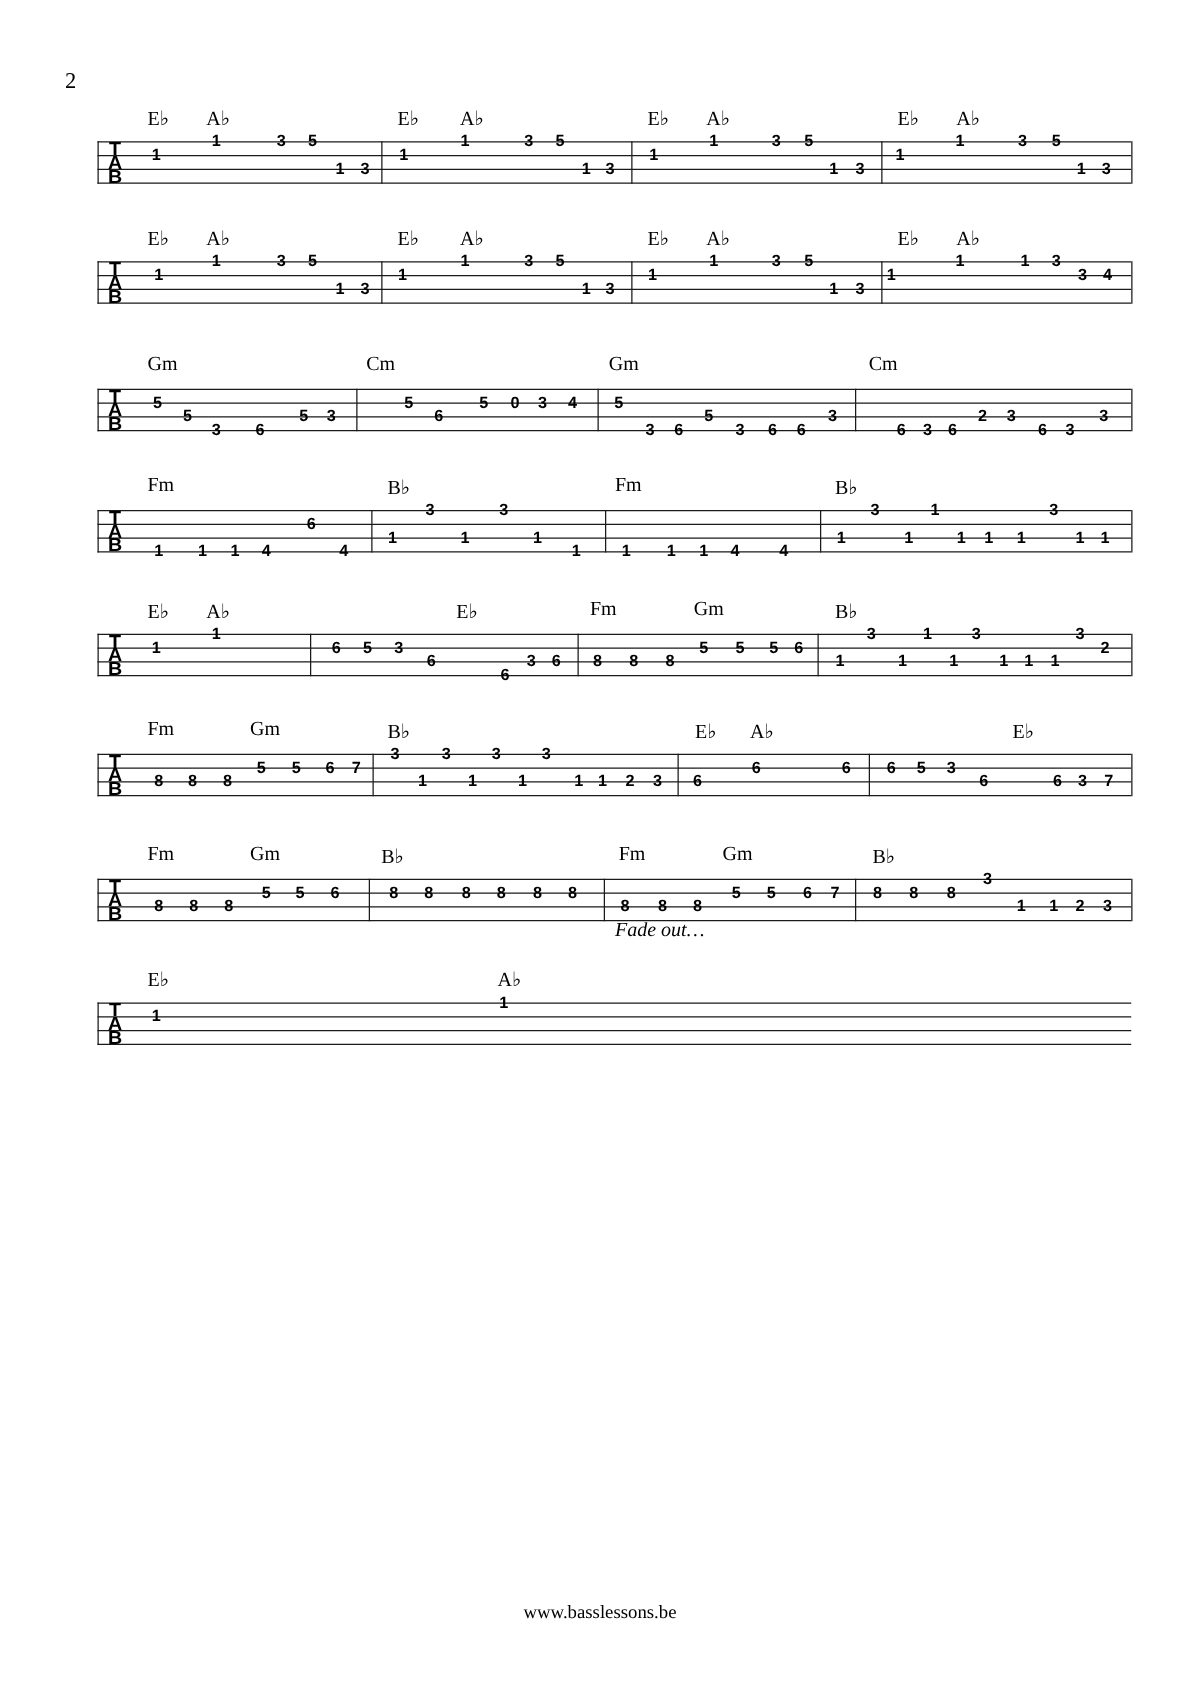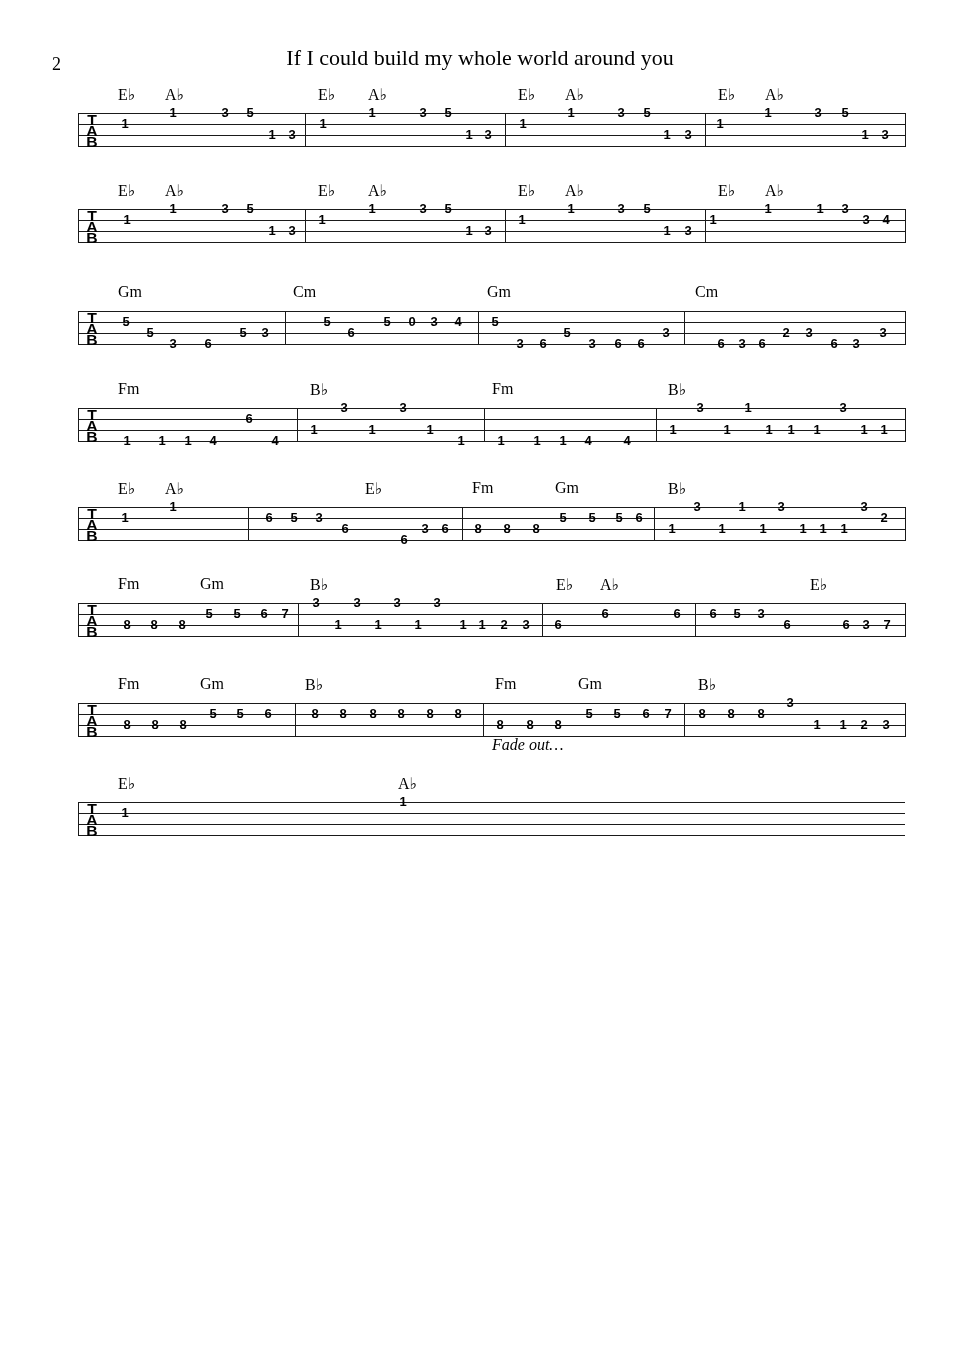"If I could build my" div.title { html: <div>If I could build my whole world around you</div> -> none }
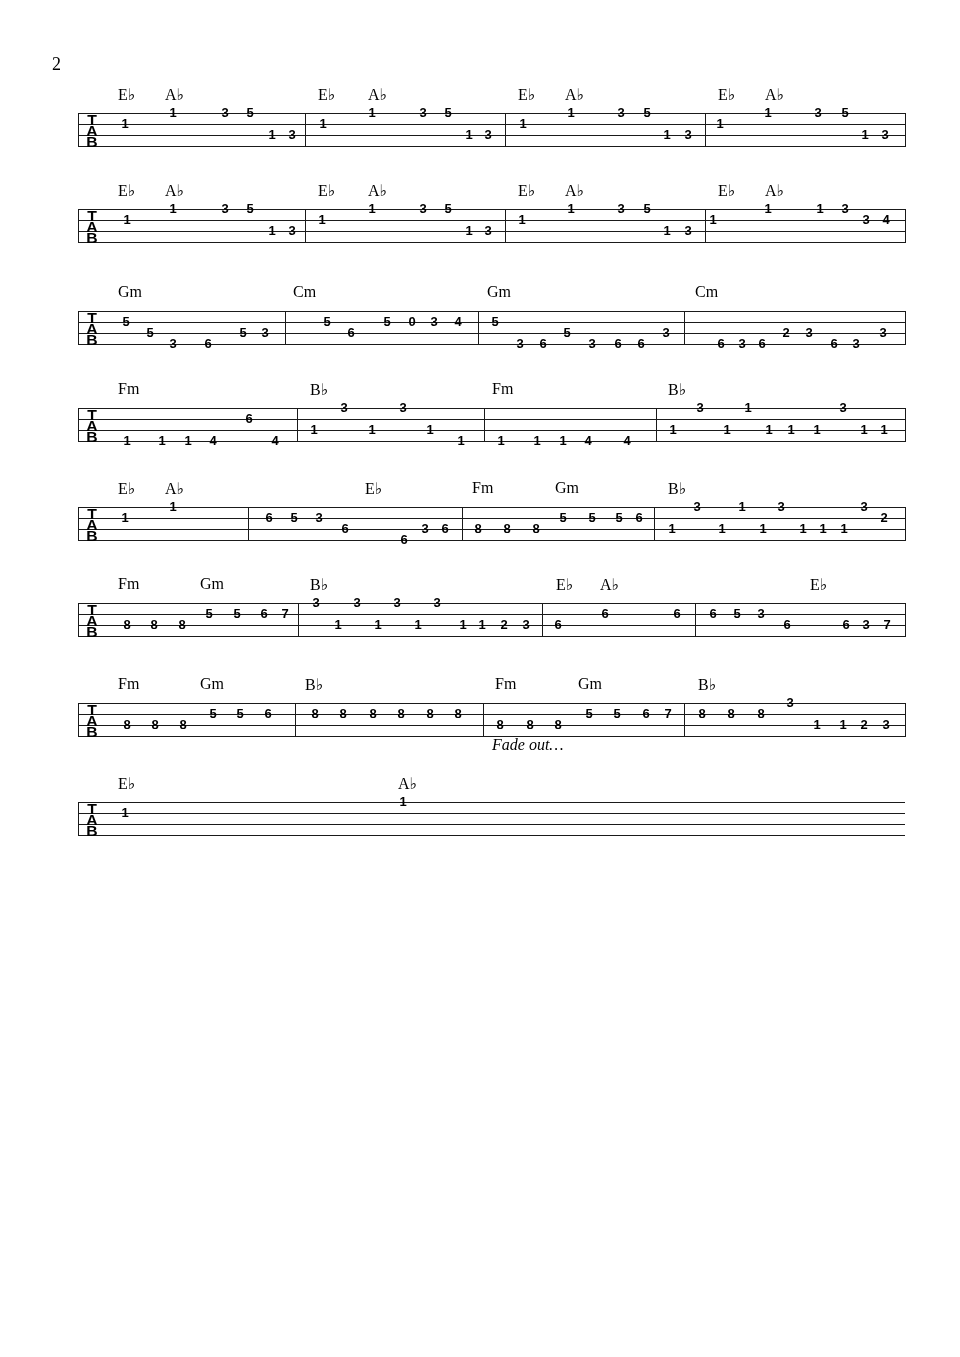"www.basslessons.be" div.footer { html: none -> <div>www.basslessons.be</div> }
